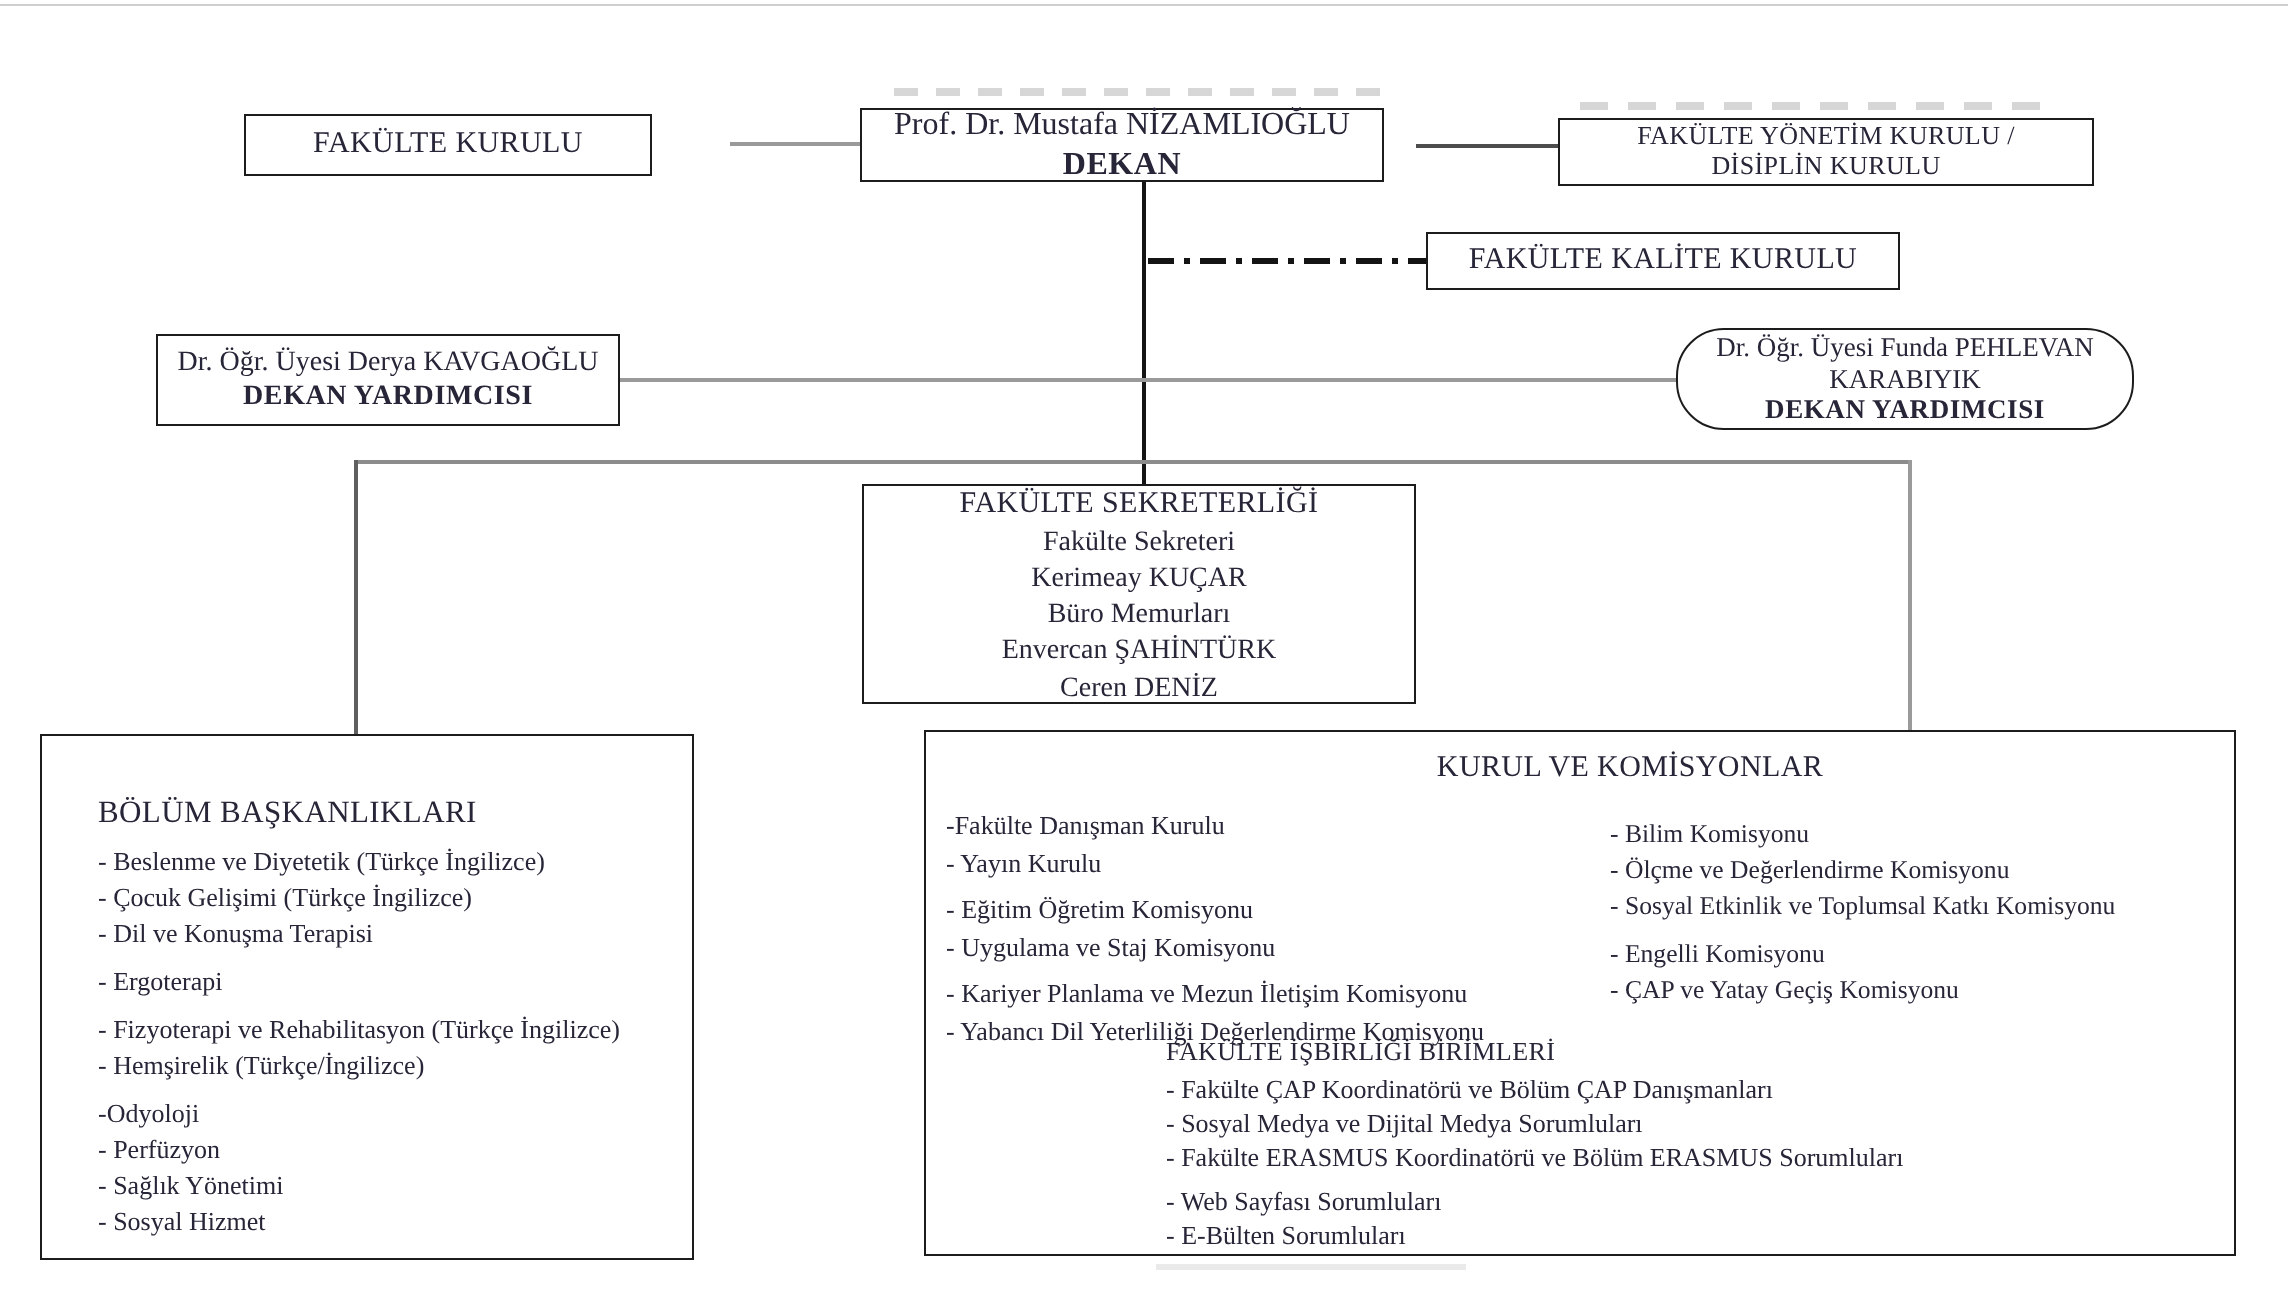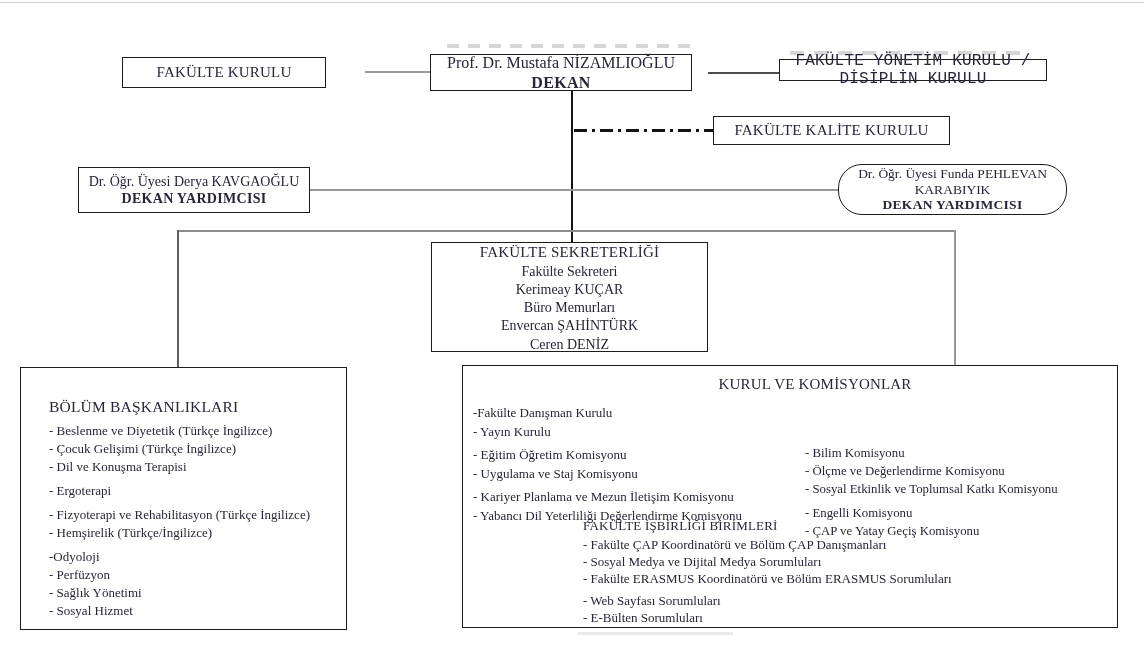"FAKÜLTE YÖNETİM KURULU /" #box-yonetim { font-family: Liberation Mono, monospace -> none; font-size: 16px -> 13px; height: 22px -> 34px }
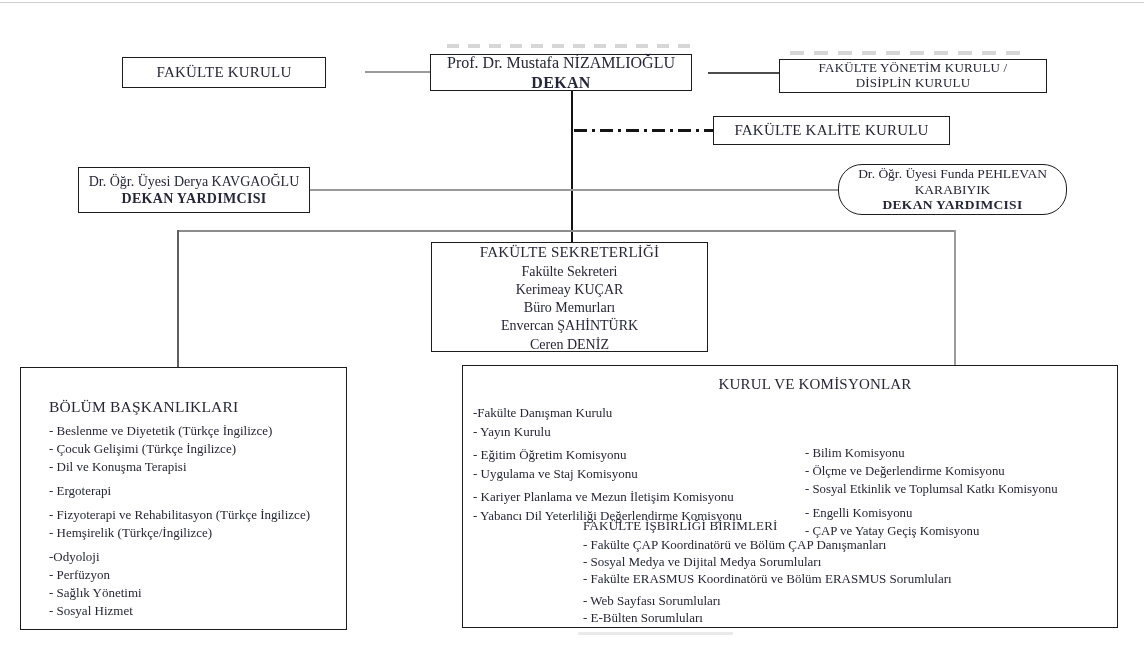"- Bilim Komisyonu" #kurul-col-right { margin-top: 36px -> none }
